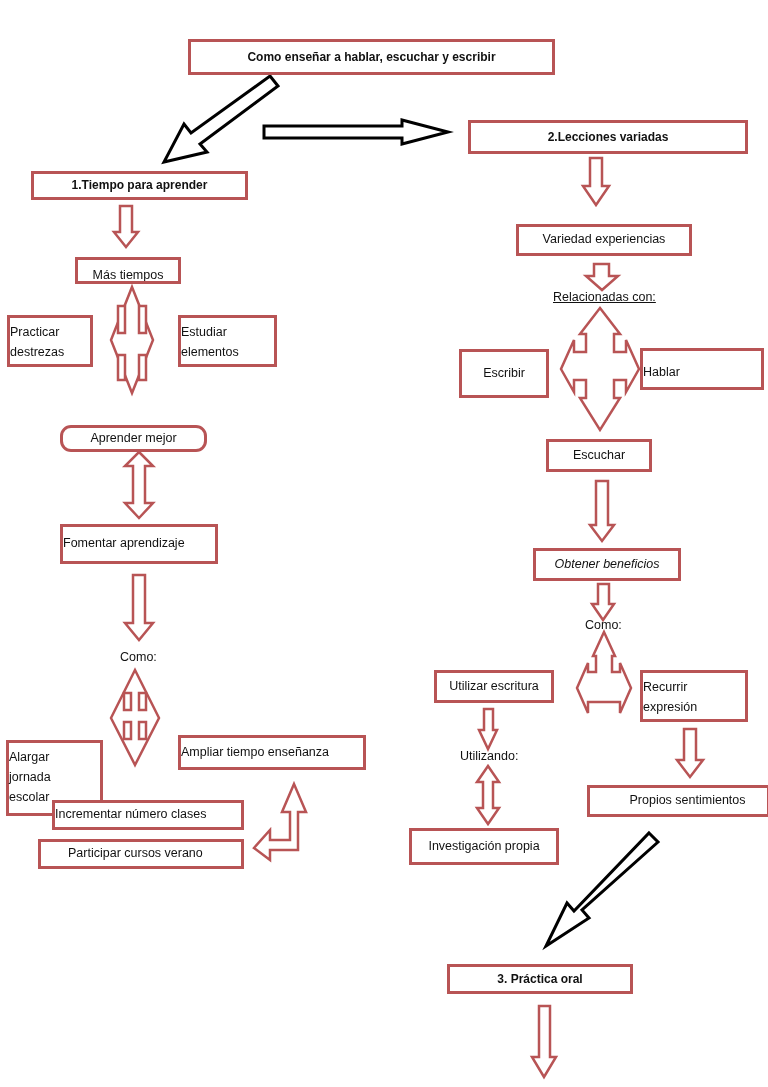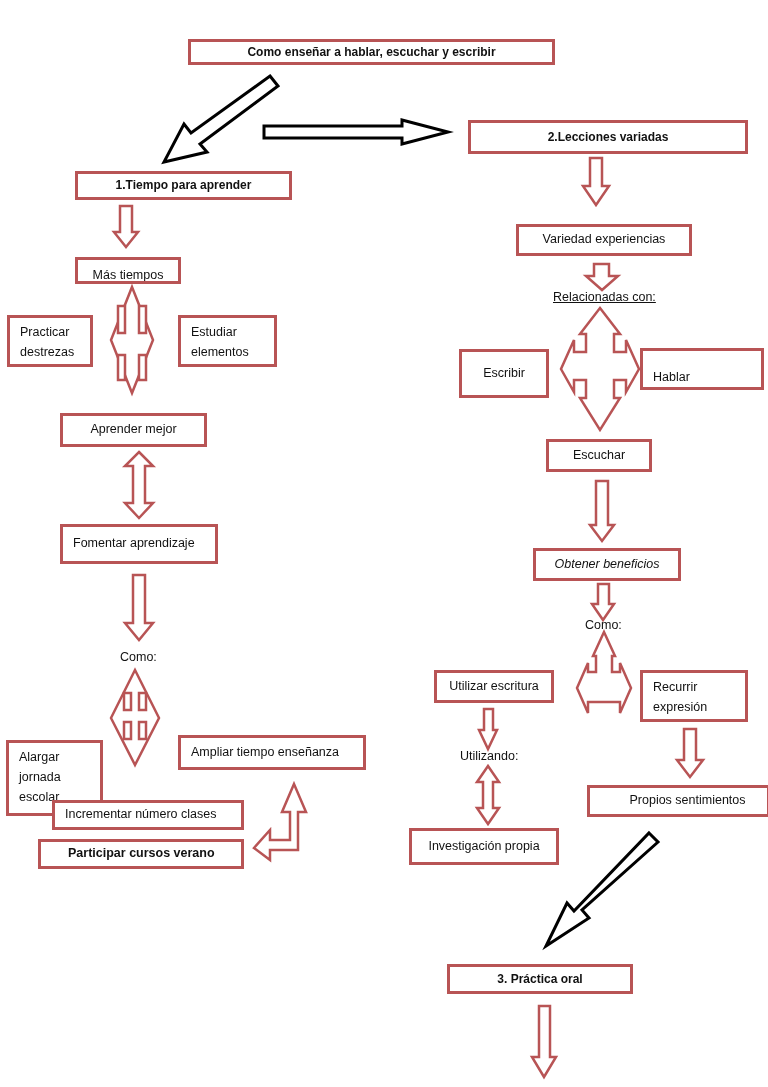"Como enseñar a hablar, escuchar" div.node { height: 26px -> 36px }
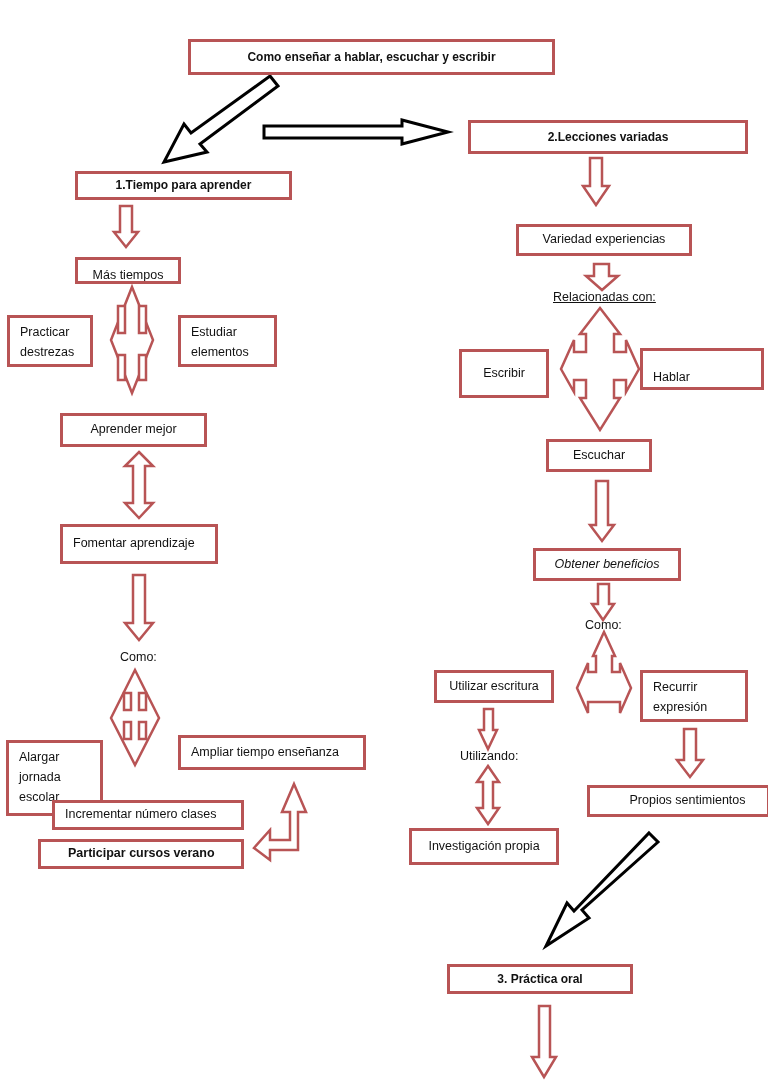"1.Tiempo para aprender" div.node { margin-left: 44px -> none }
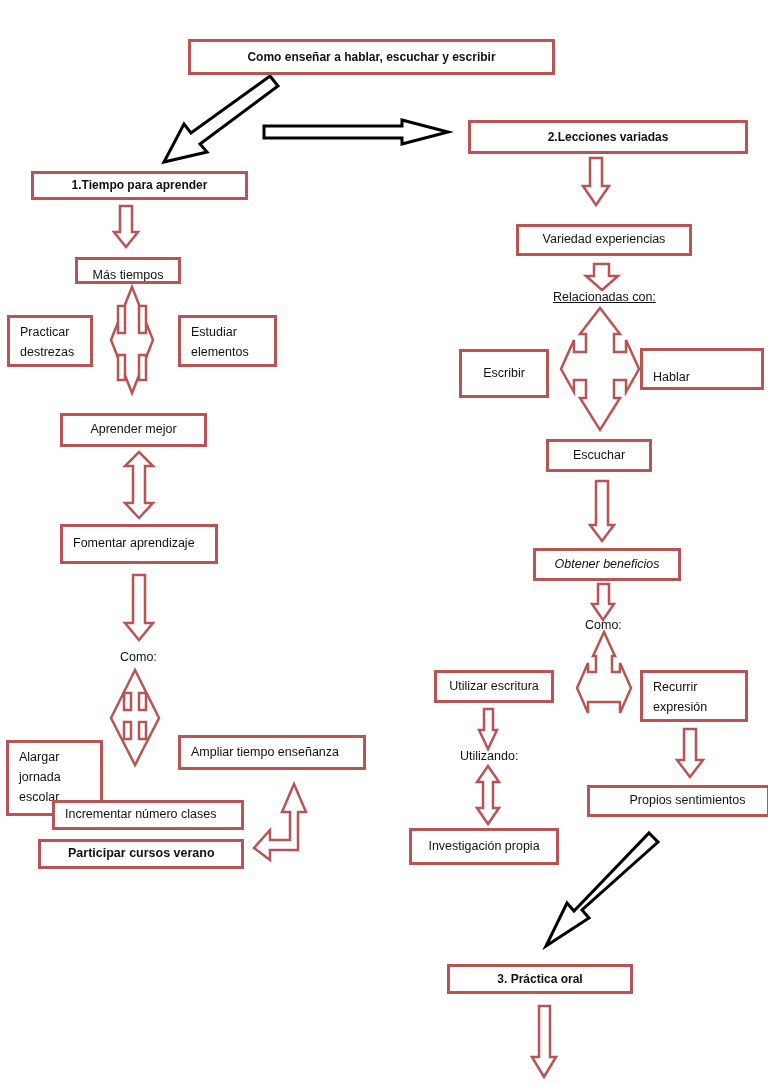"Practicar" .node.left { padding-left: 10px -> none }
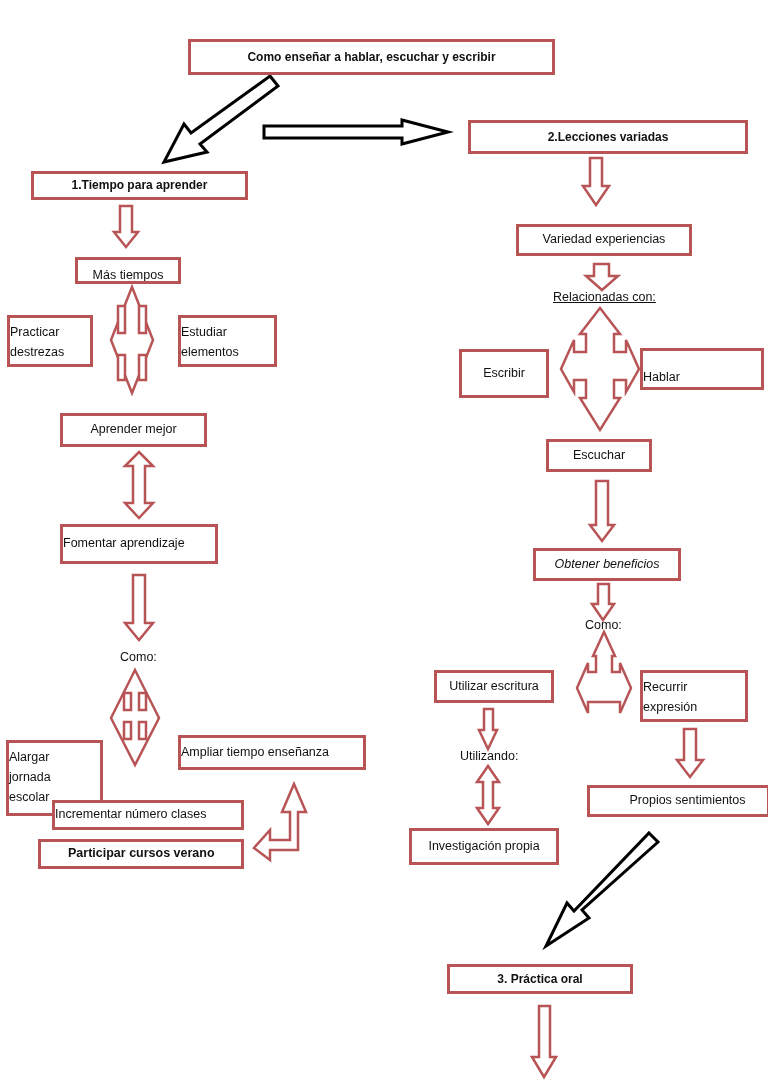"Hablar" div.node { align-items: flex-end -> center }
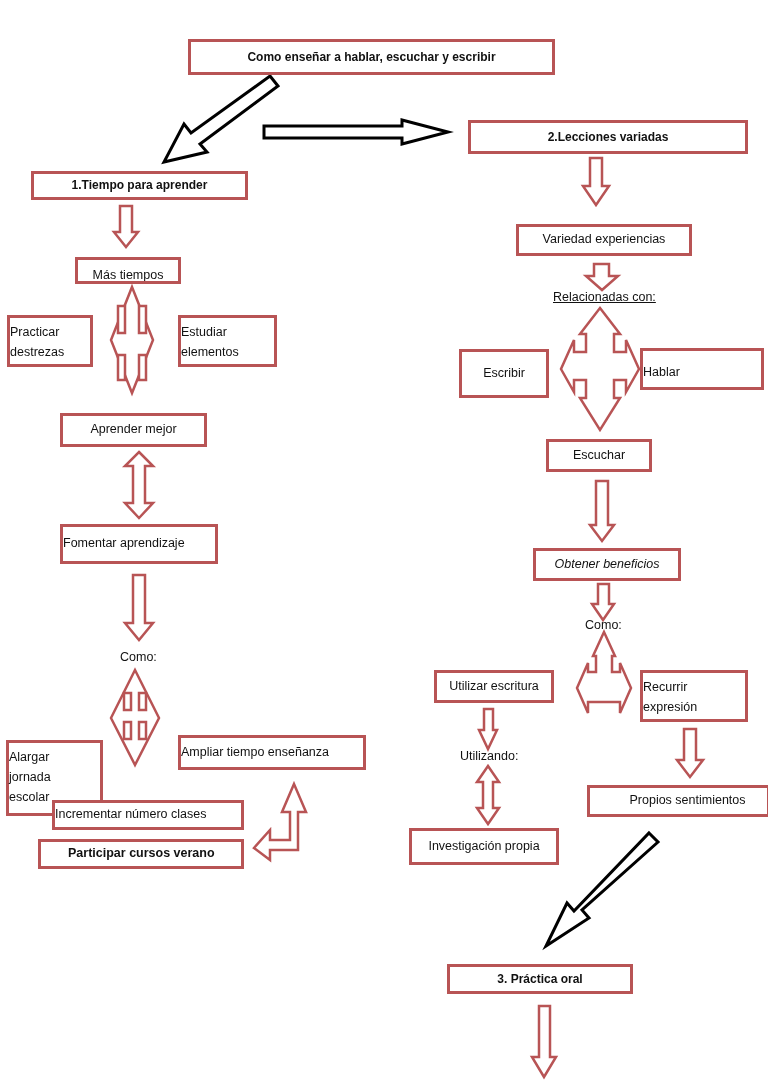"Aprender mejor" div.node { border-radius: none -> 11px; height: 34px -> 27px; top: 413px -> 425px }
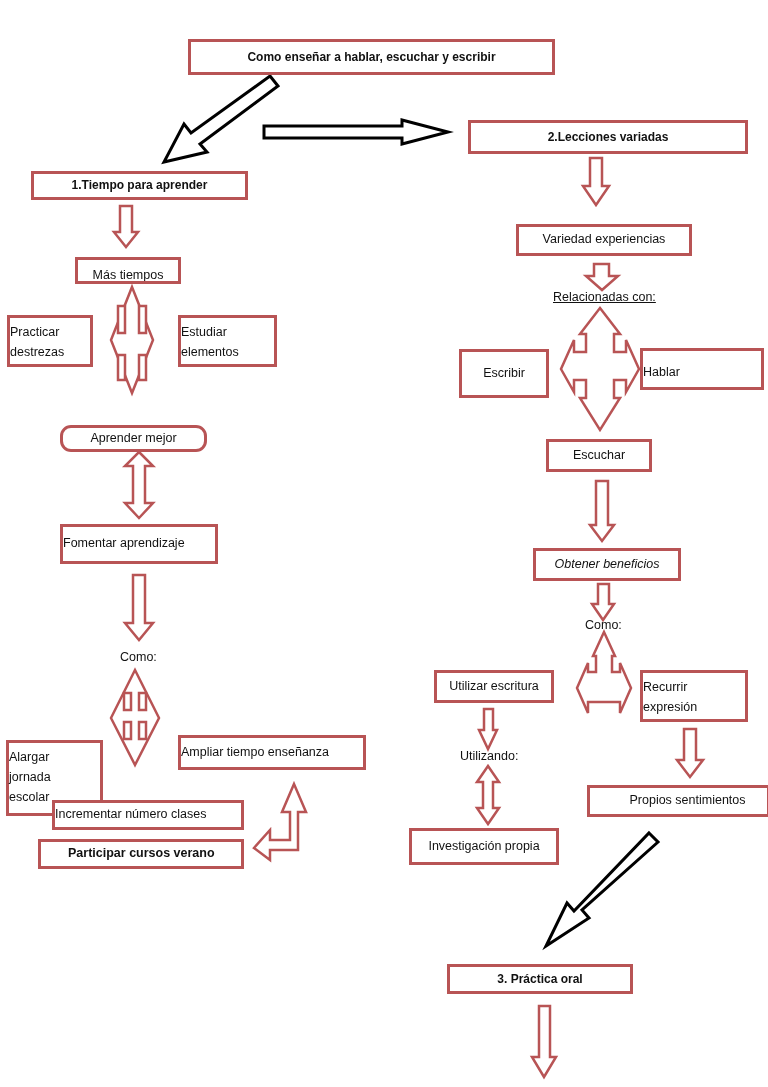"Participar cursos verano" div.node { font-weight: bold -> none }
